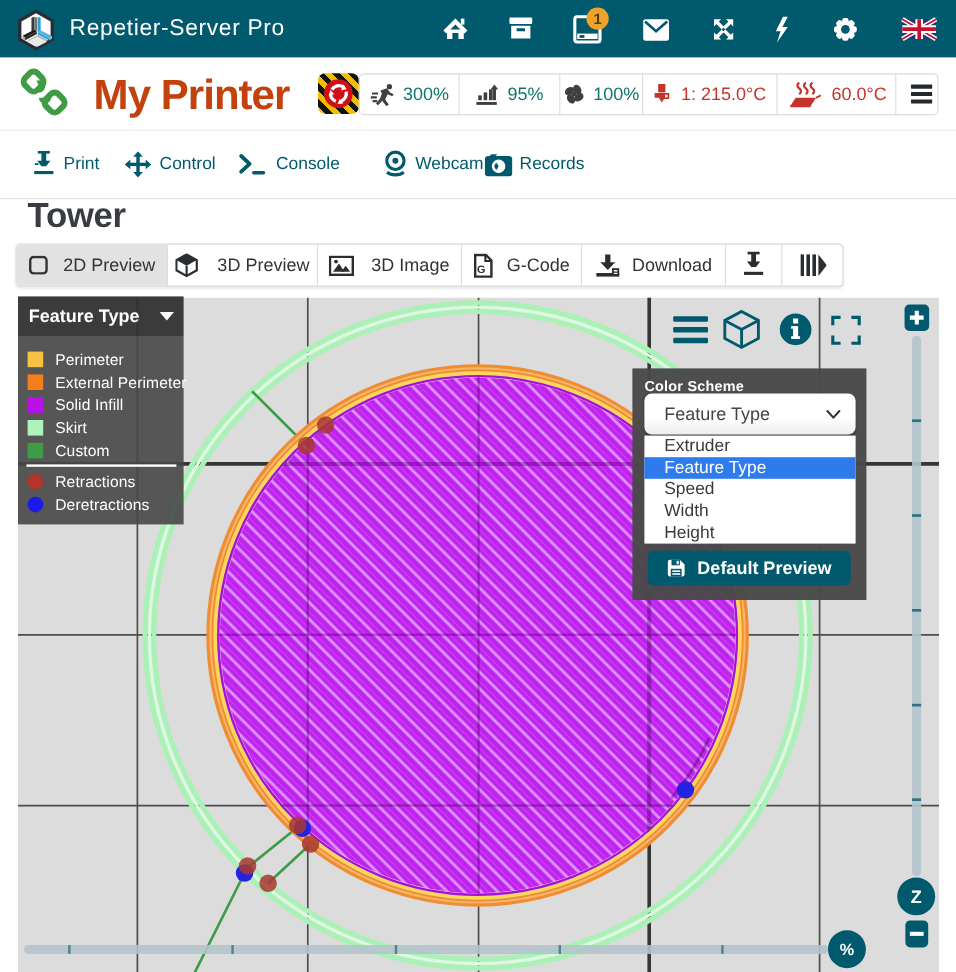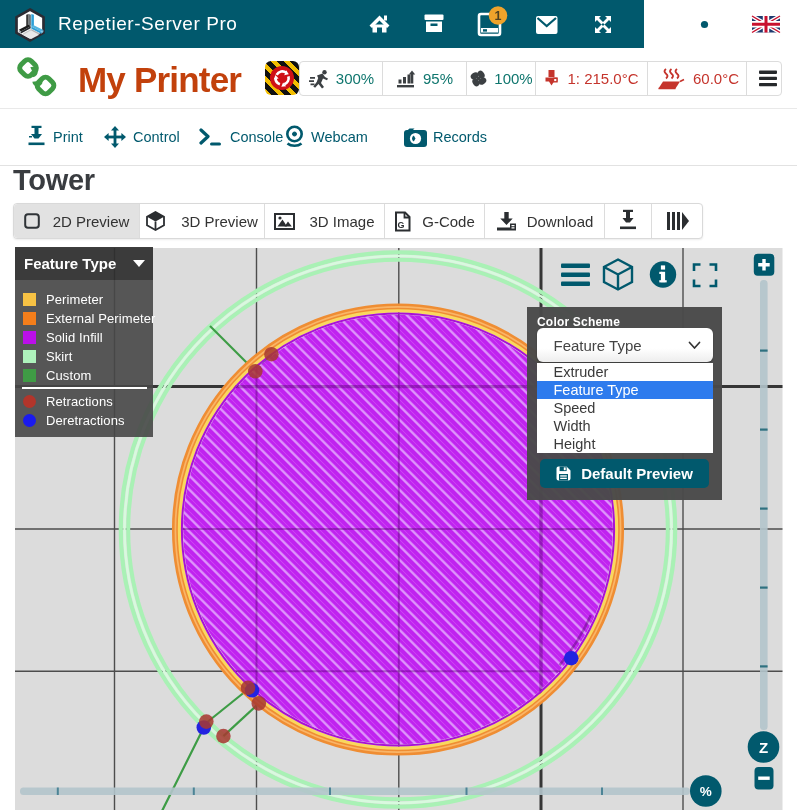"Repetier-Server Pro" .nav { width: 644px -> 797px }
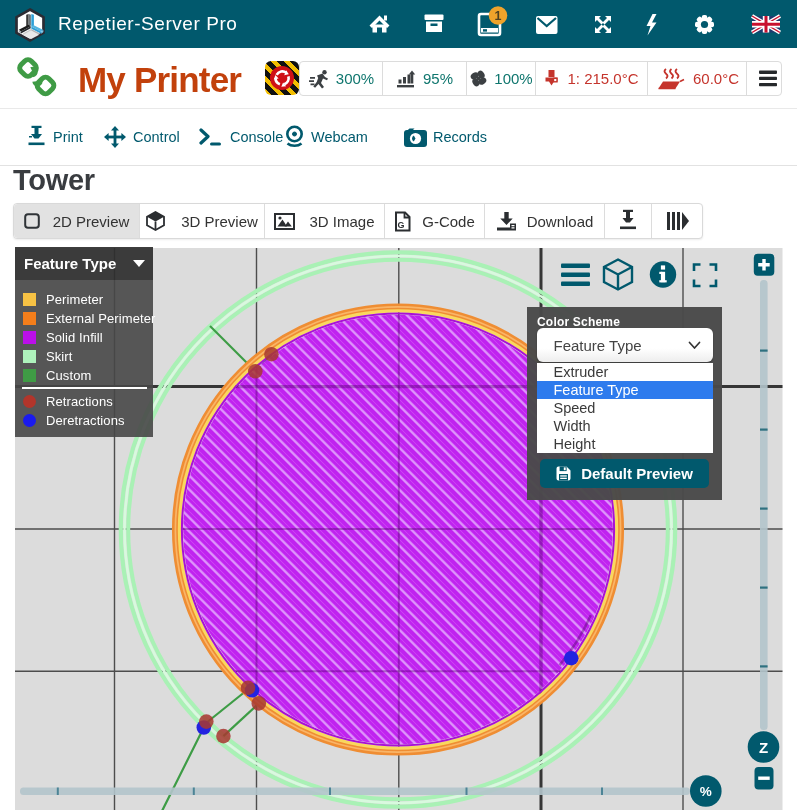"Webcam" div.tab { left: 284px -> 319px }
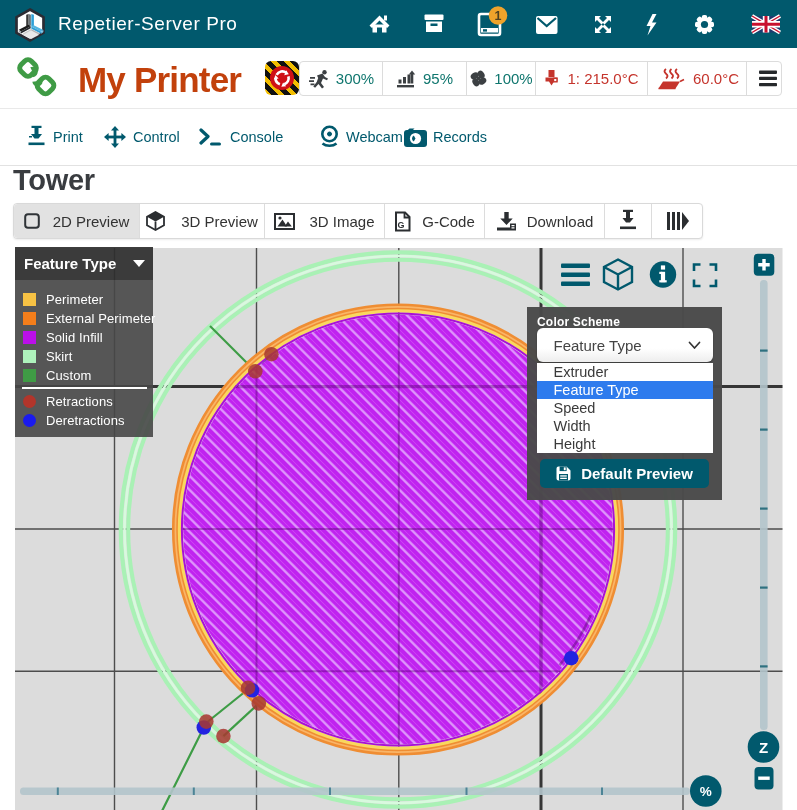"Tower" .tower { left: 13px -> 23px }
